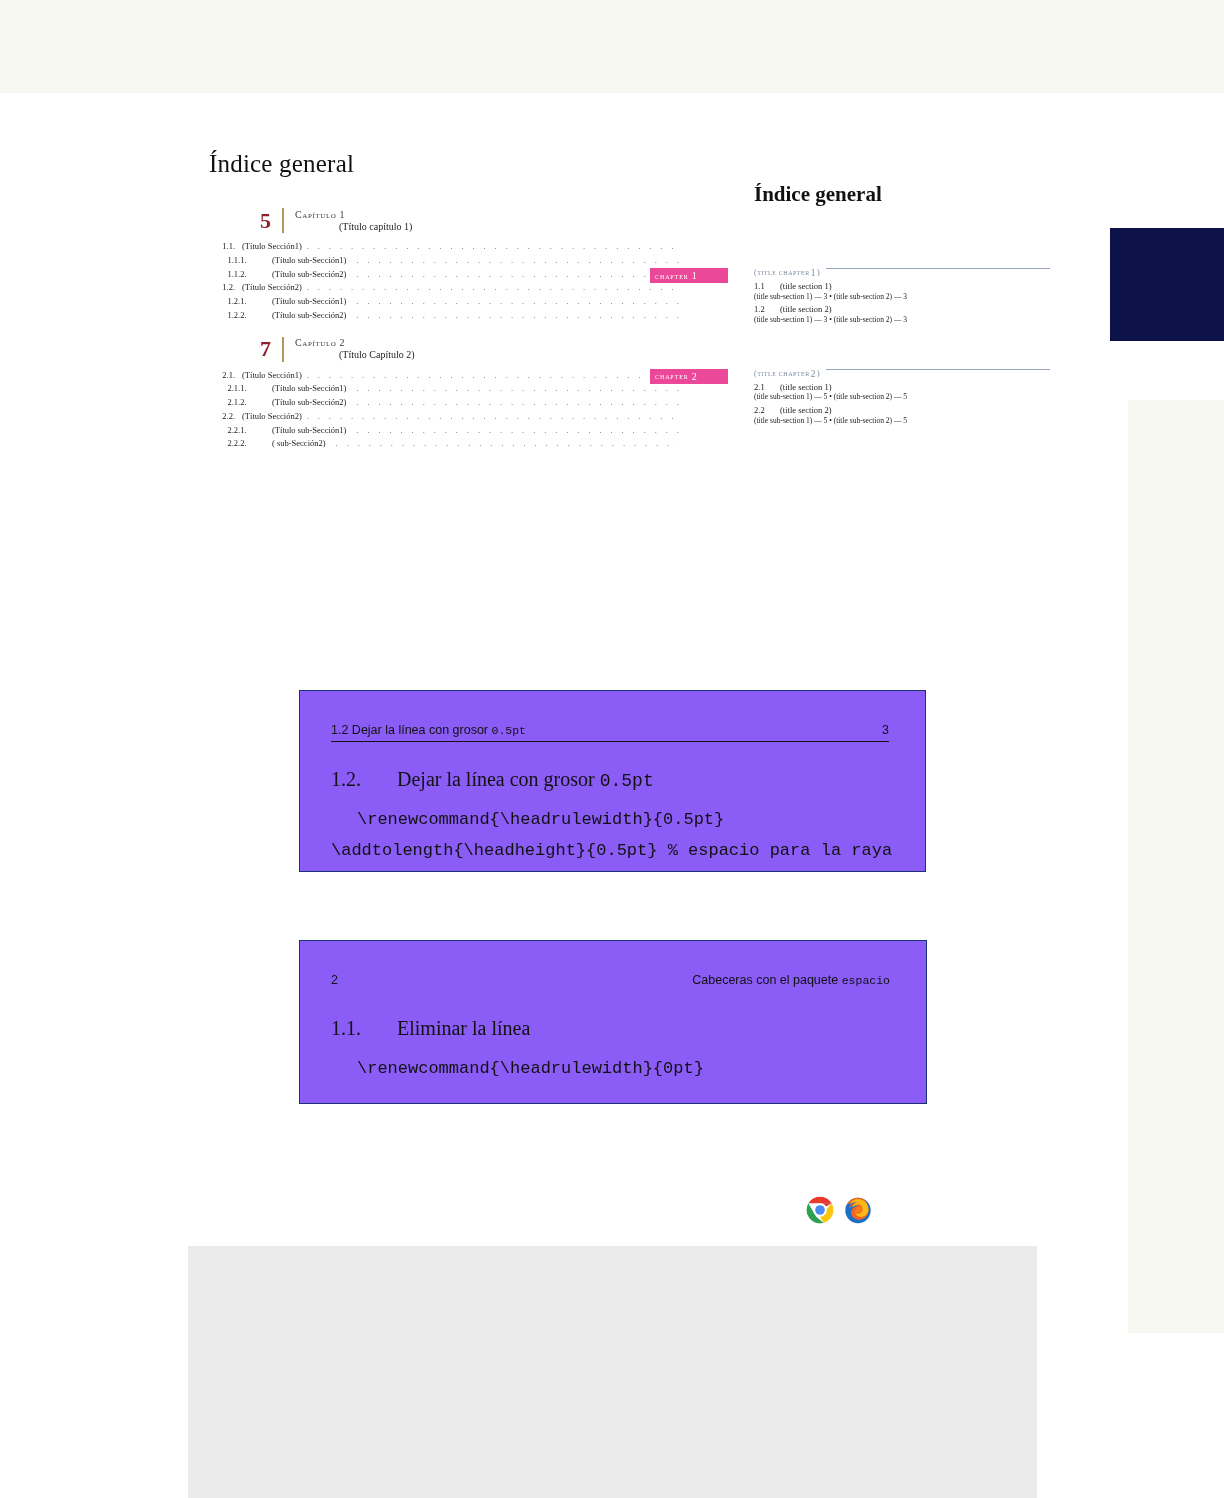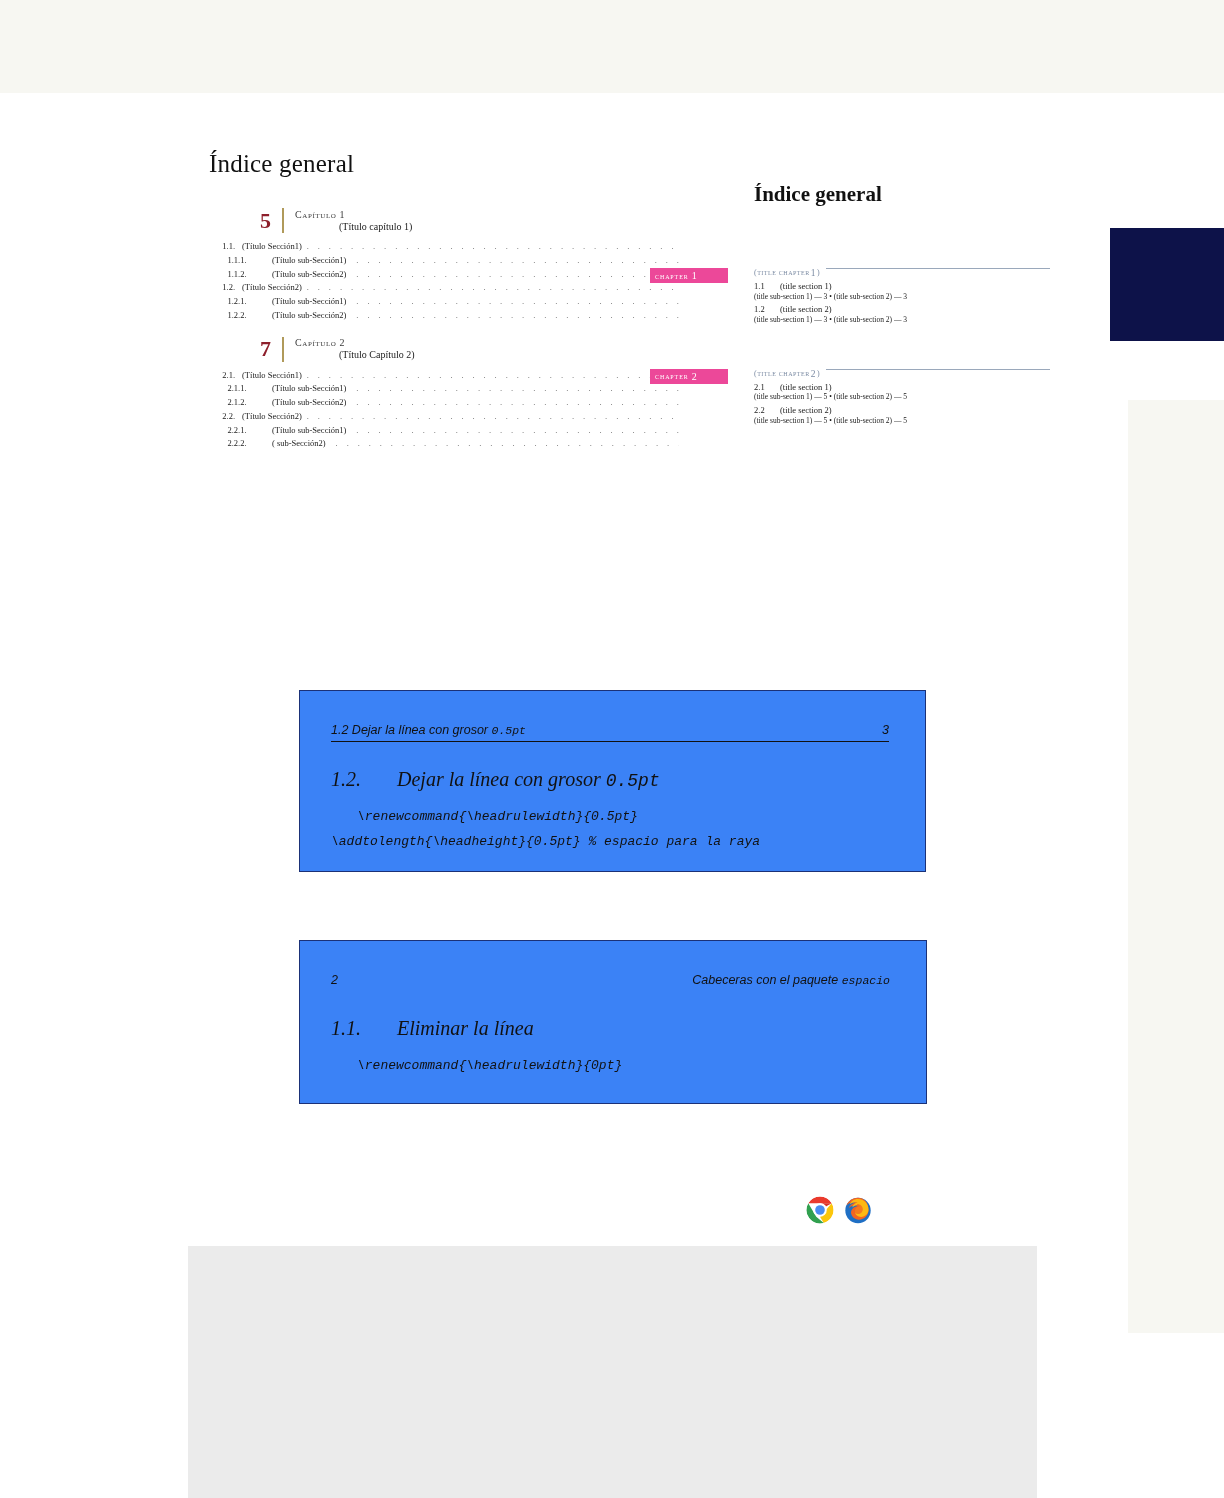"1.2 Dejar la línea con" .ltx-box { background: #3b82f6 -> #8b5cf6; font-style: italic -> none }
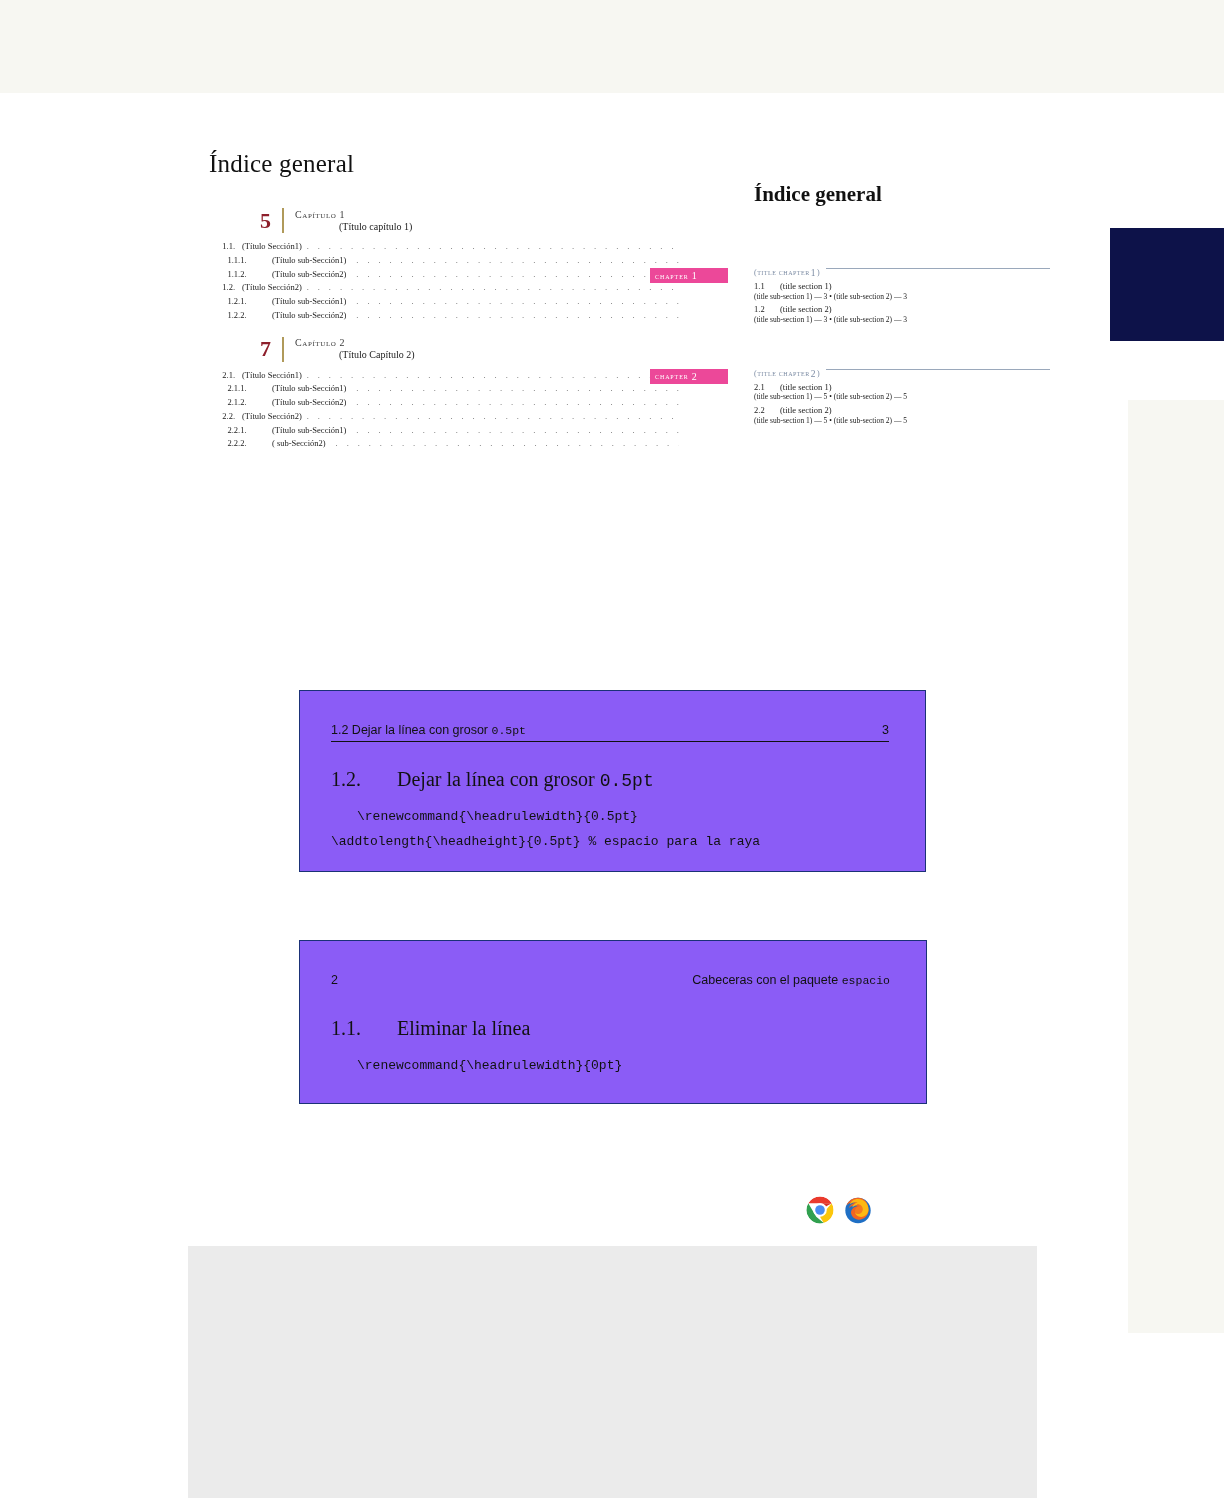"\renewcommand{\headrulewidth}{0.5pt}" .ltx-code { font-size: 13px -> 17px }
